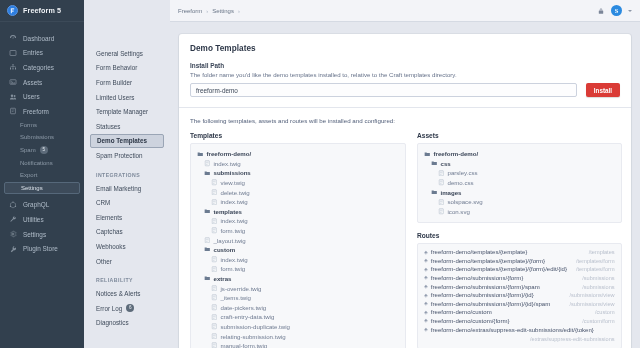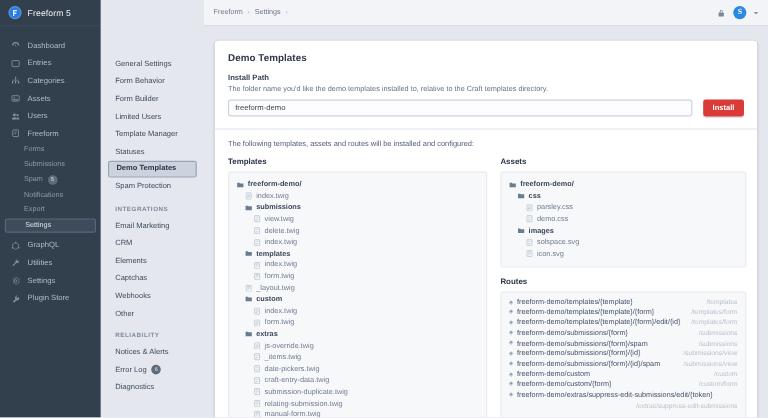"Freeform 5" .brand-name { font-weight: normal -> bold }
